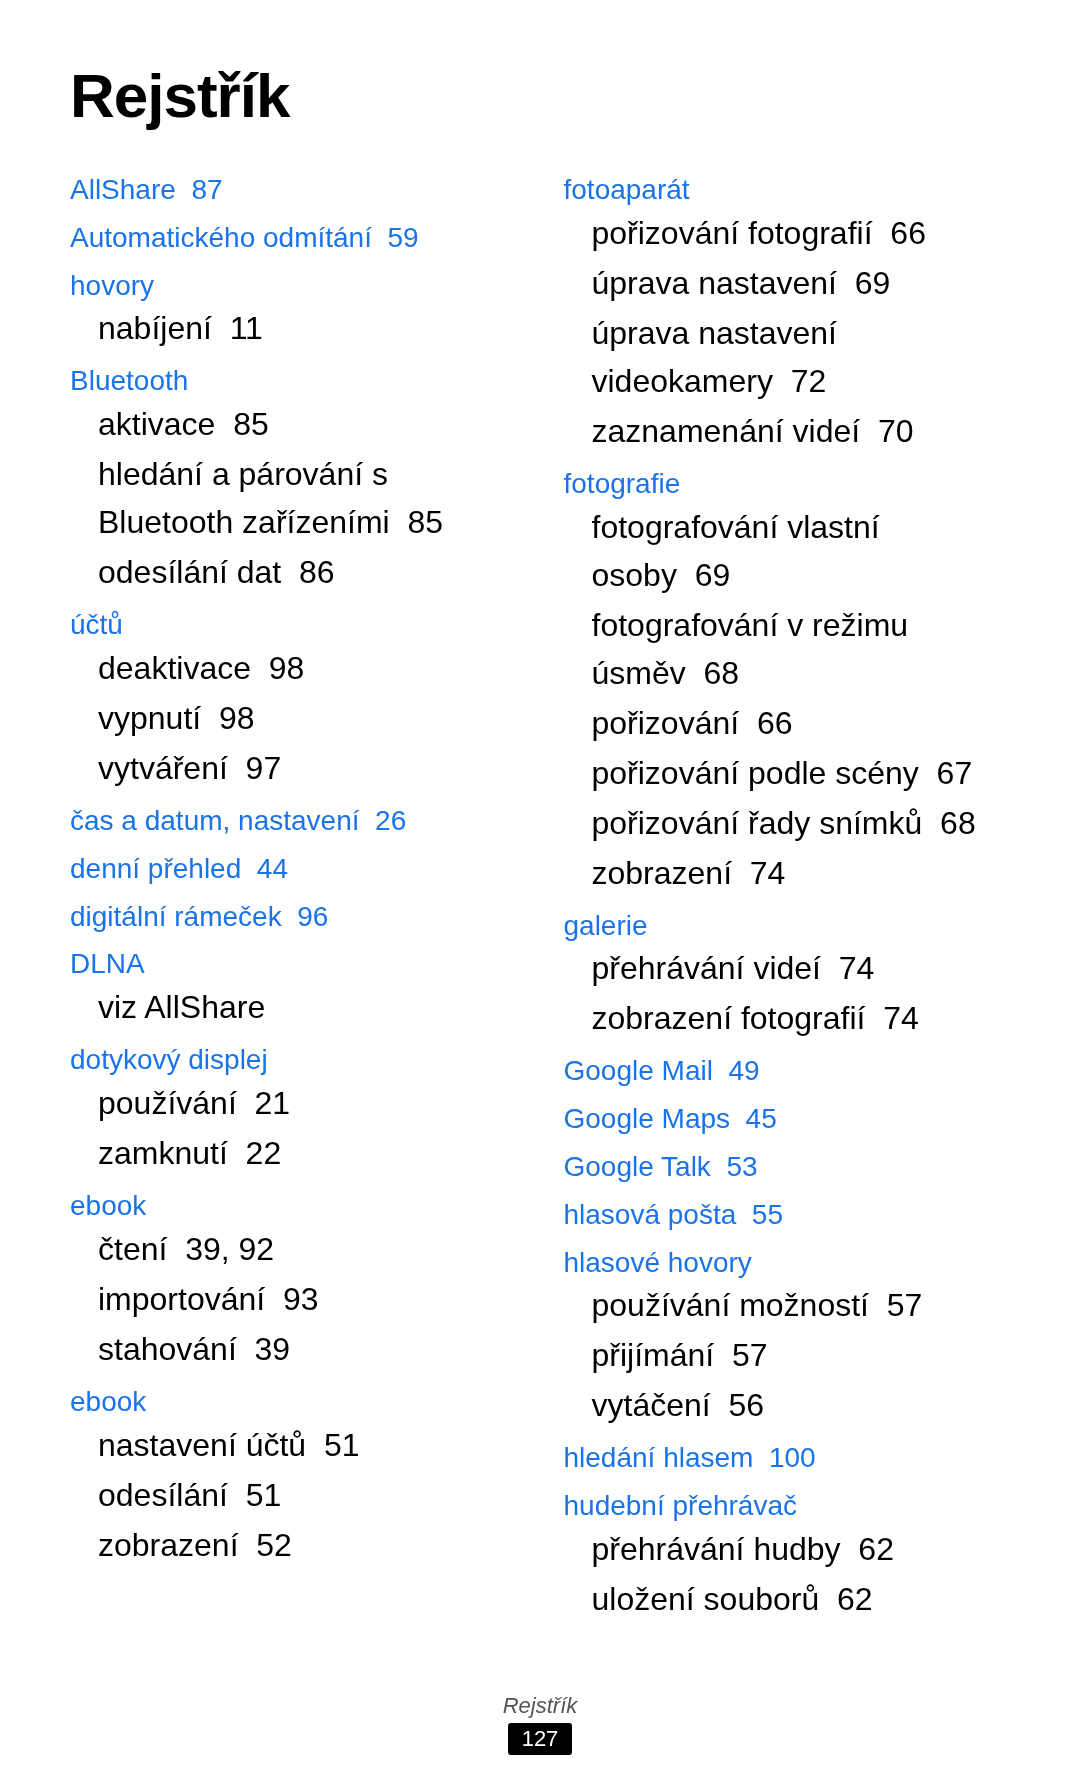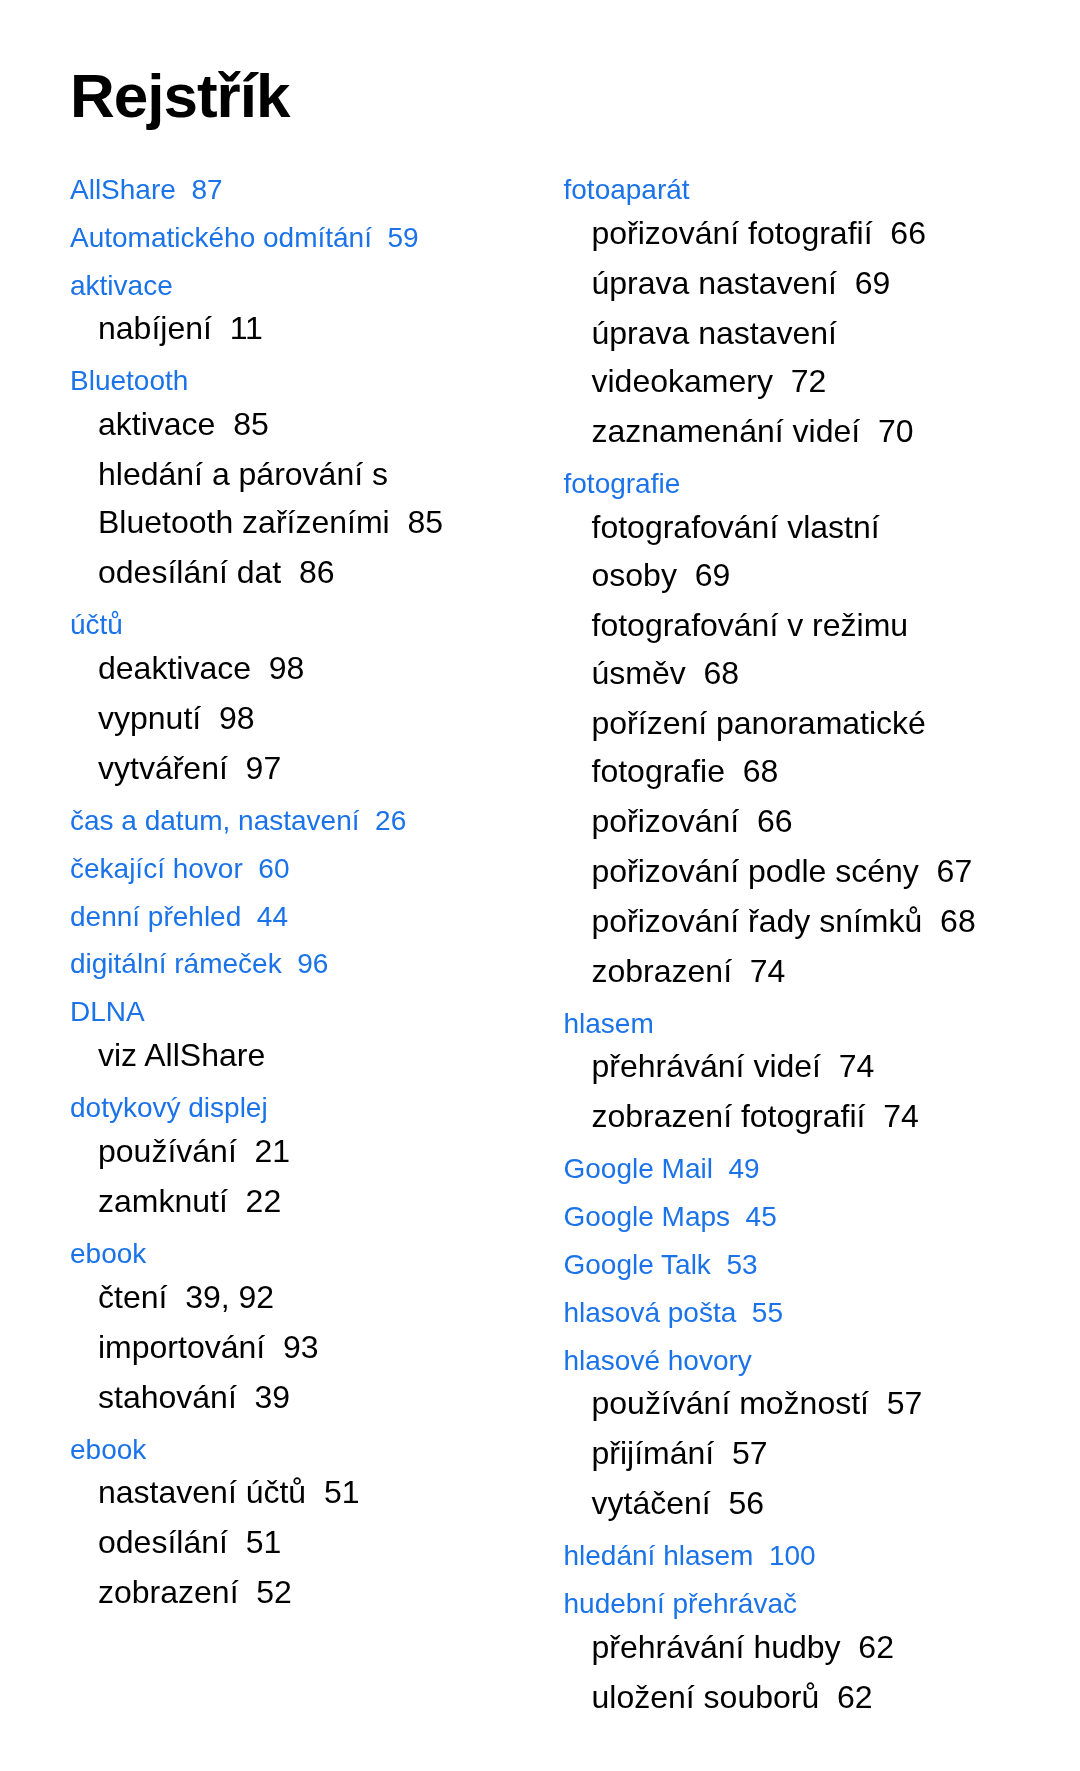"aktivace" div.entry-header { text: aktivace -> hovory }
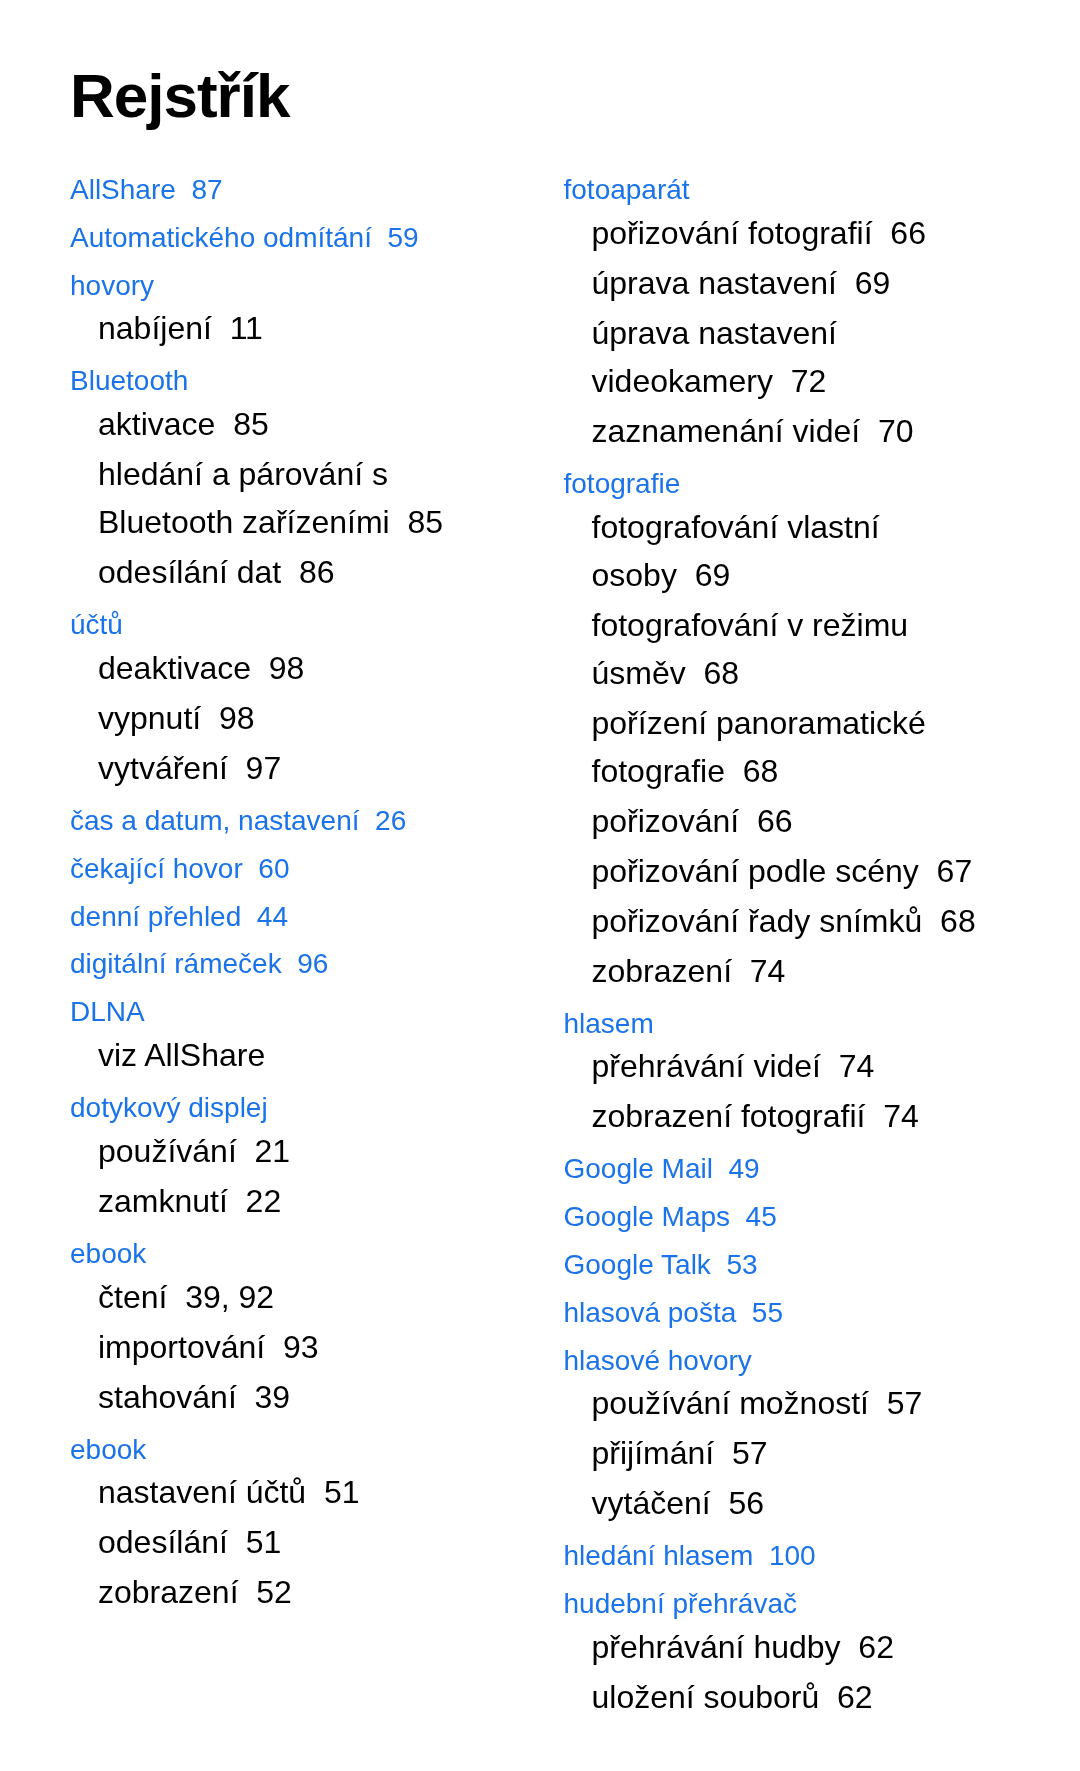"pořízení panoramatické fotografie 68" div.sub-entry { html: <div>pořízení panoramatické fotografie&nbsp;&nbsp;68</div> -> none }
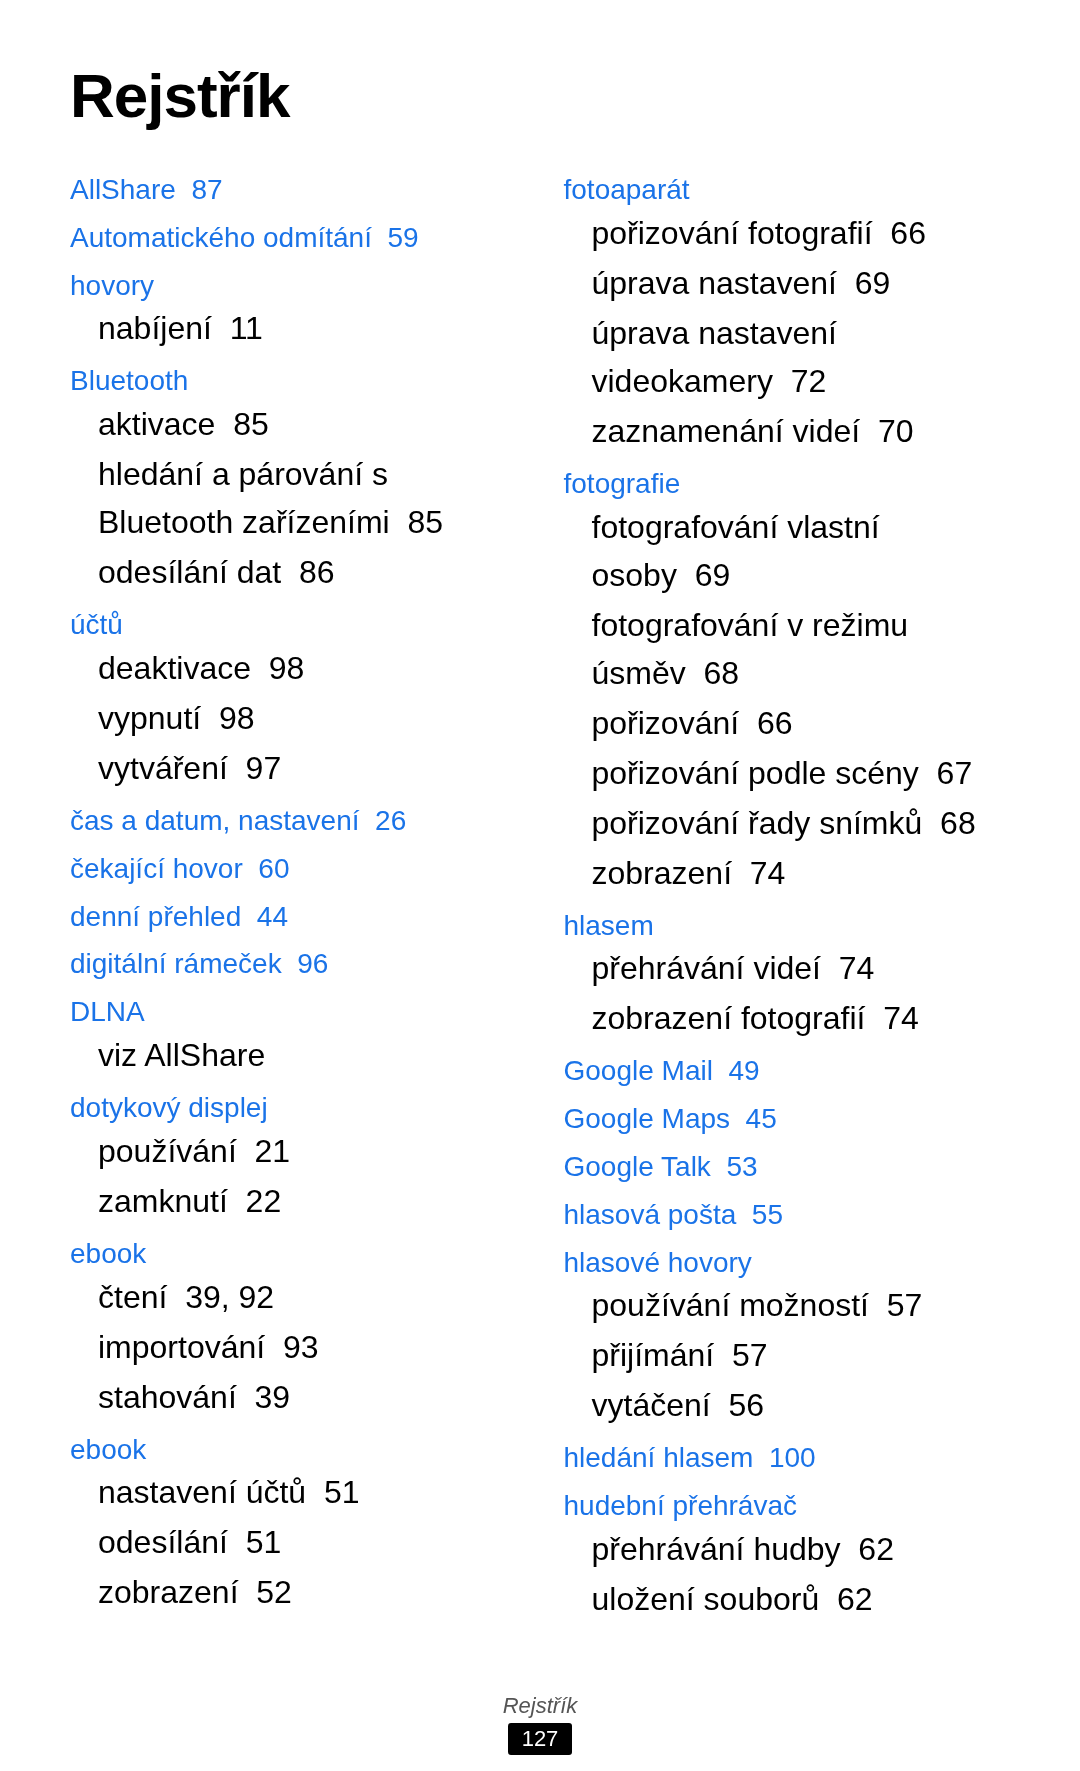"čekající hovor 60" div.entry { html: <div> <div>čekající hovor&nbsp;&nbsp;60</div> </div> -> none }
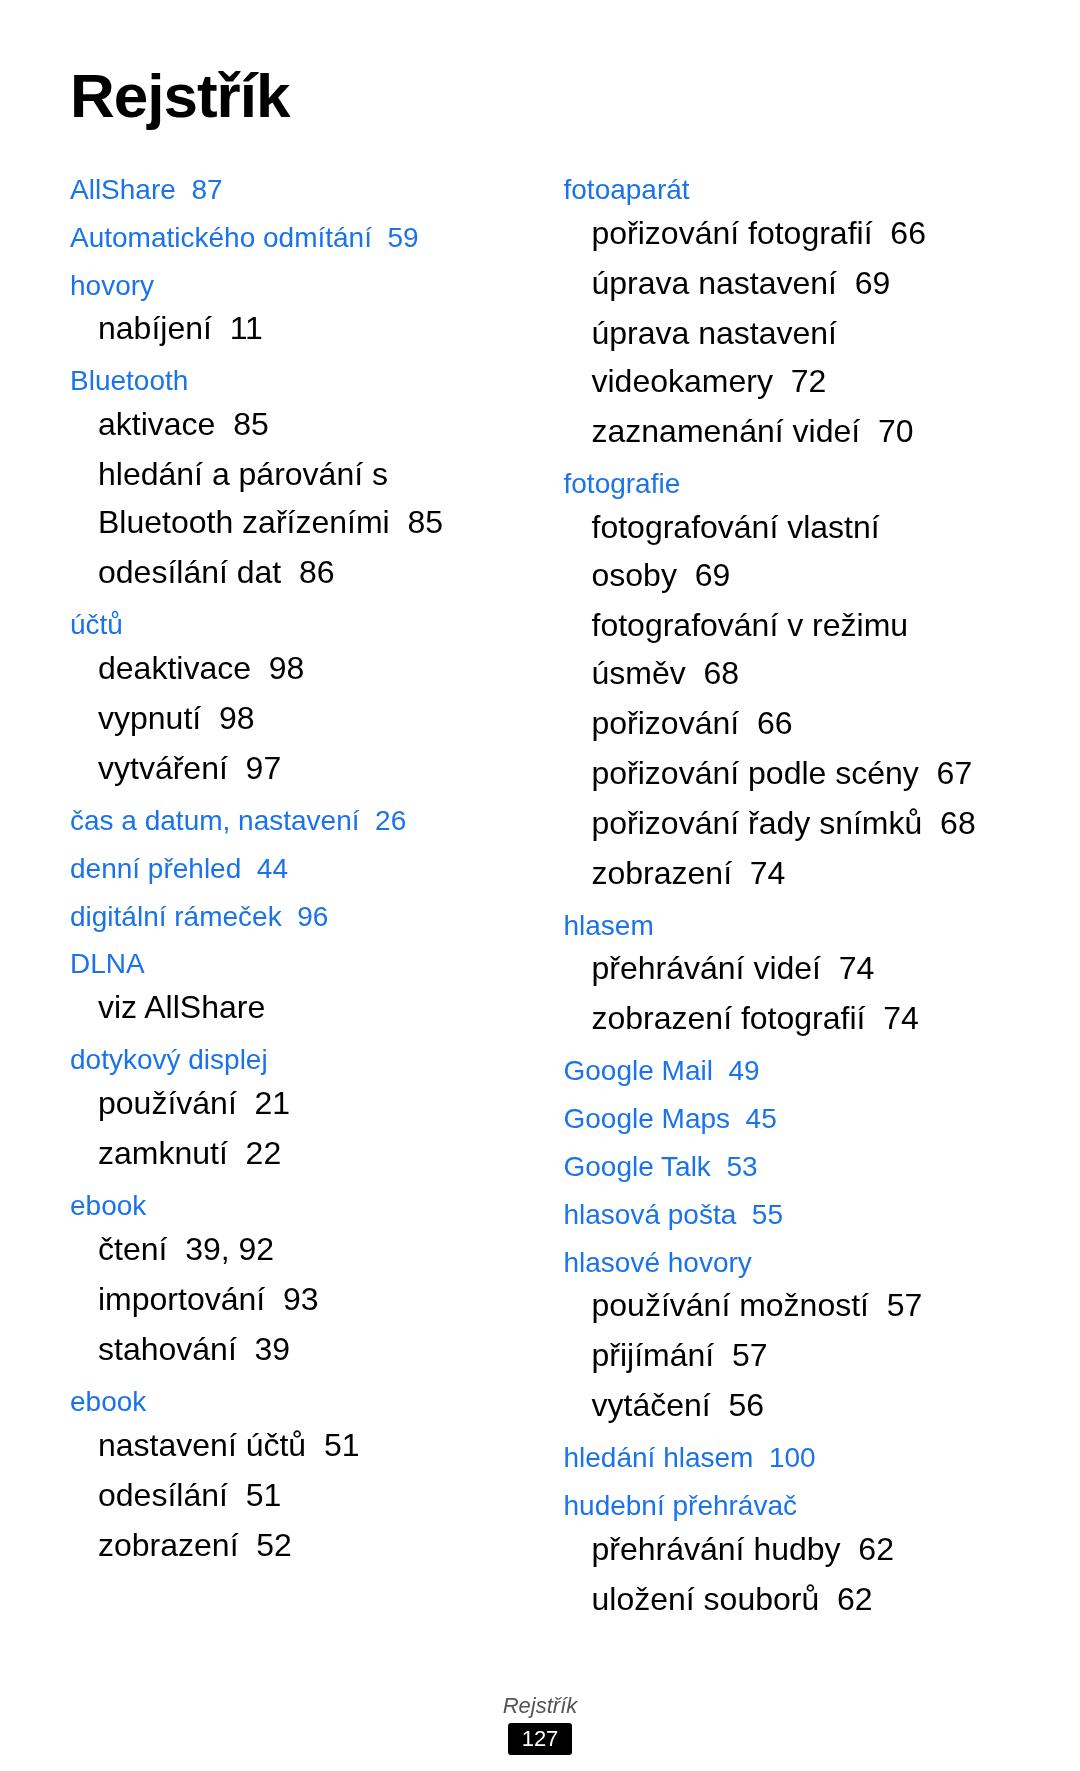"hlasem" div.entry-header { text: hlasem -> galerie }
